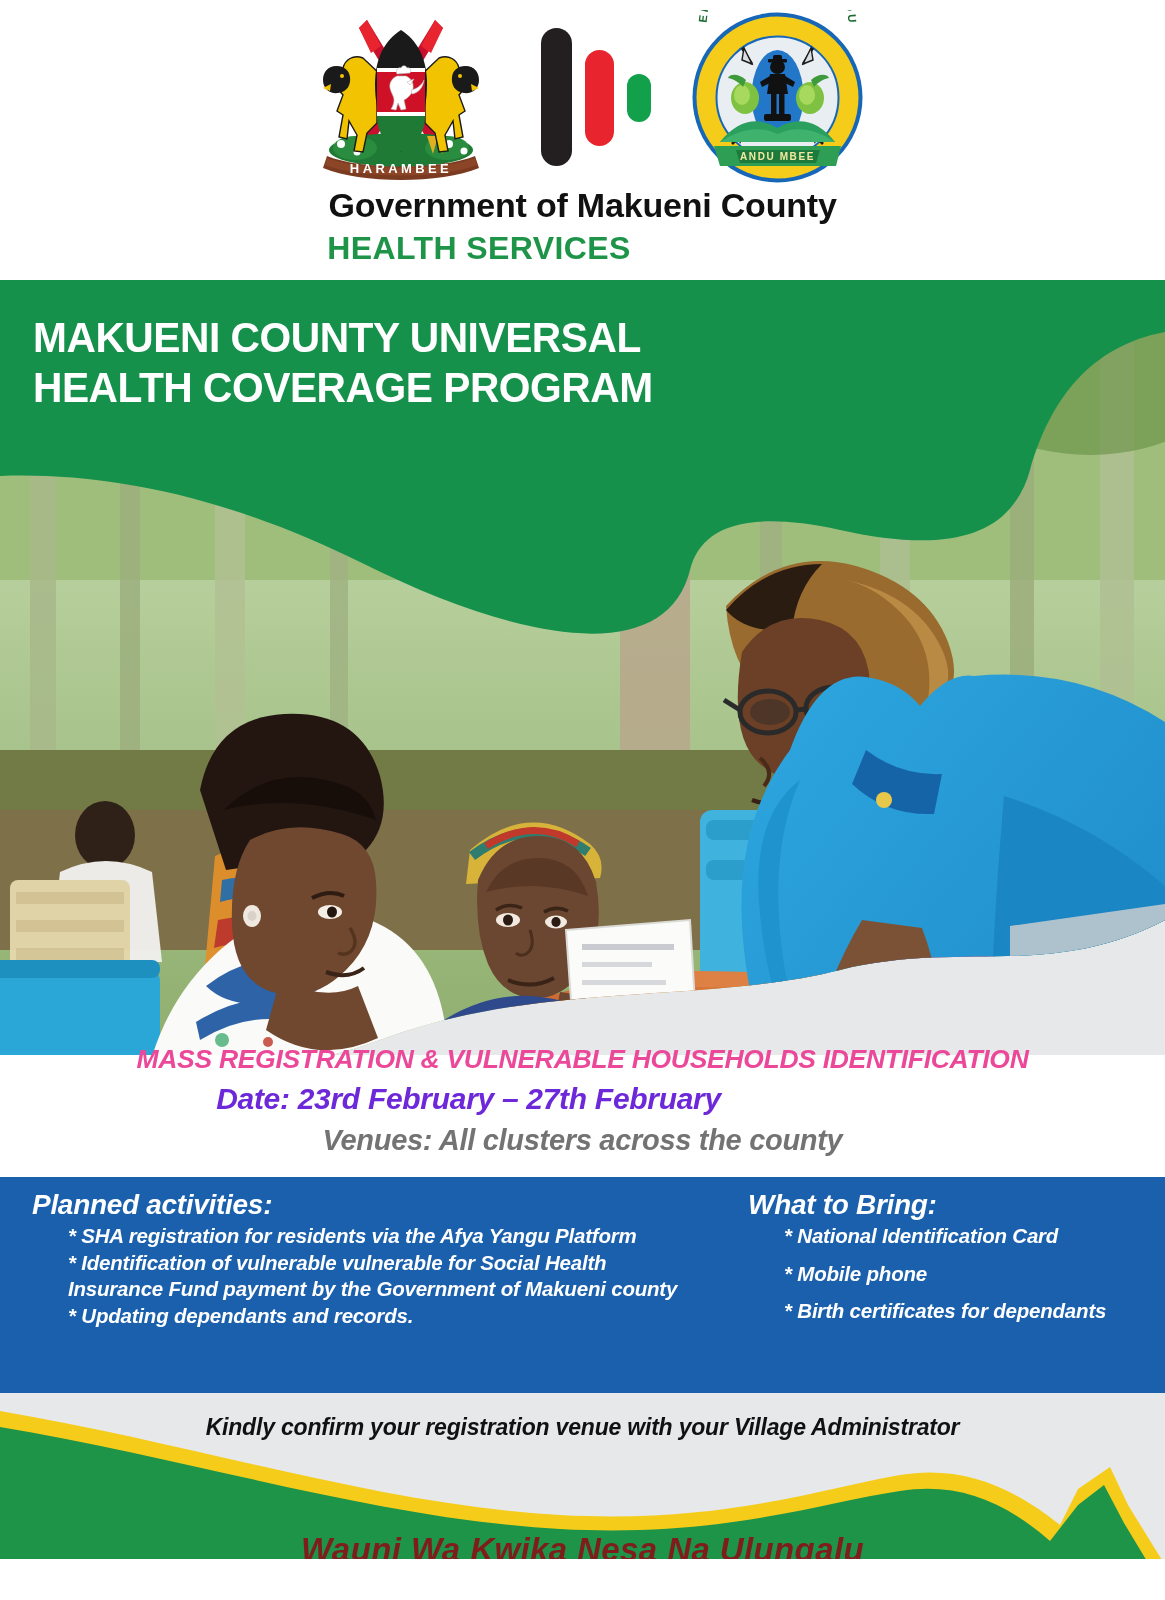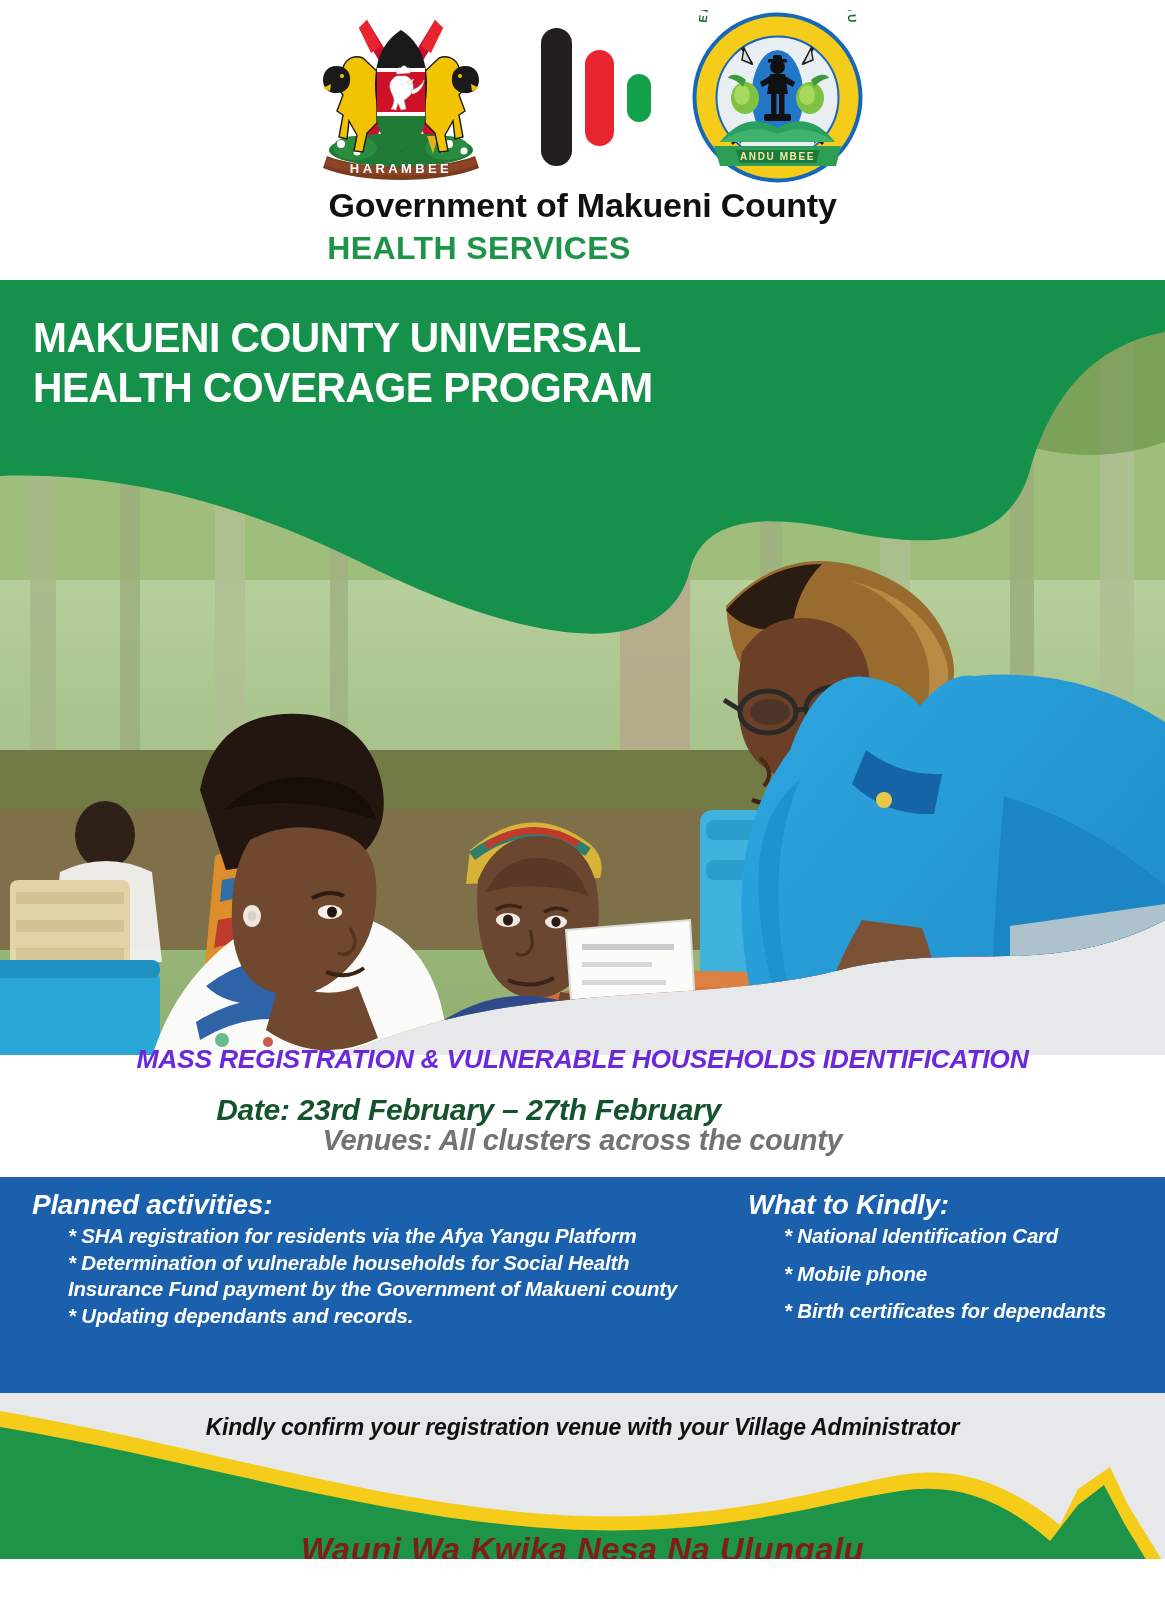"MASS REGISTRATION & VULNERABLE" .subhead { color: #6d28d9 -> #ec4899 }
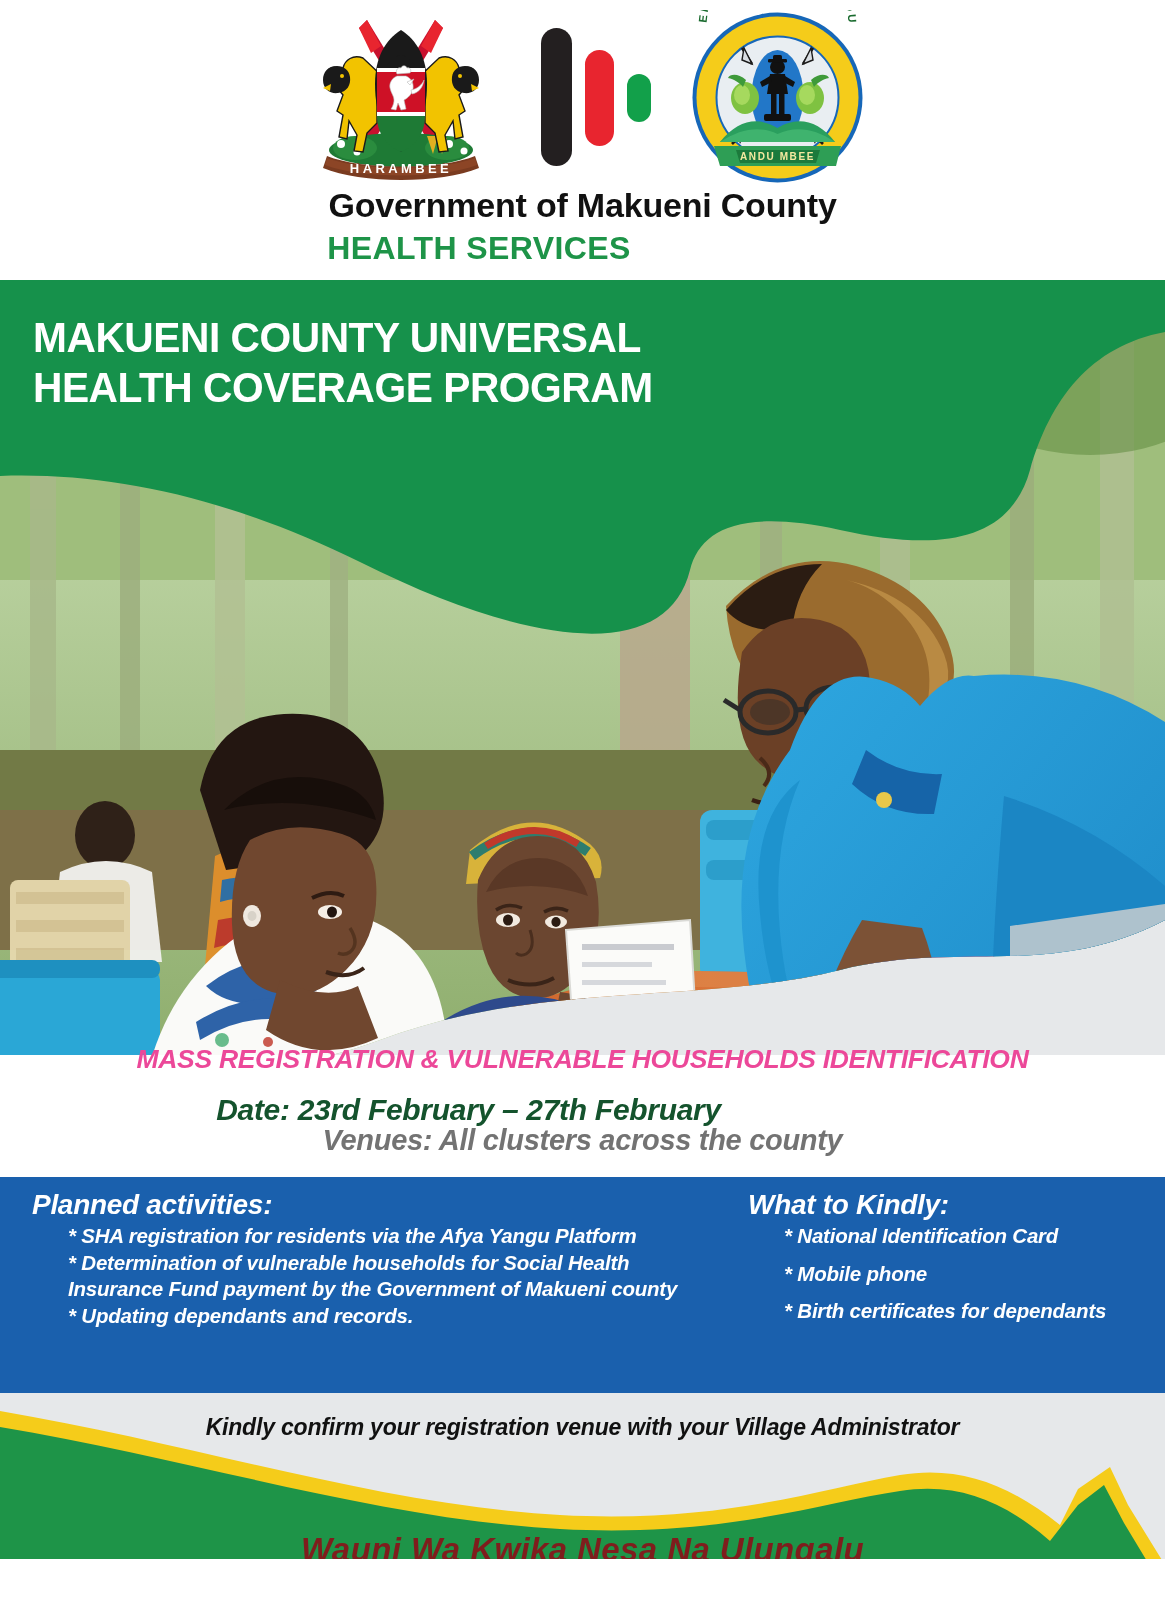"Date: 23rd February – 27th" .dateline { color: #14532d -> #6d28d9; margin-top: 11px -> none }
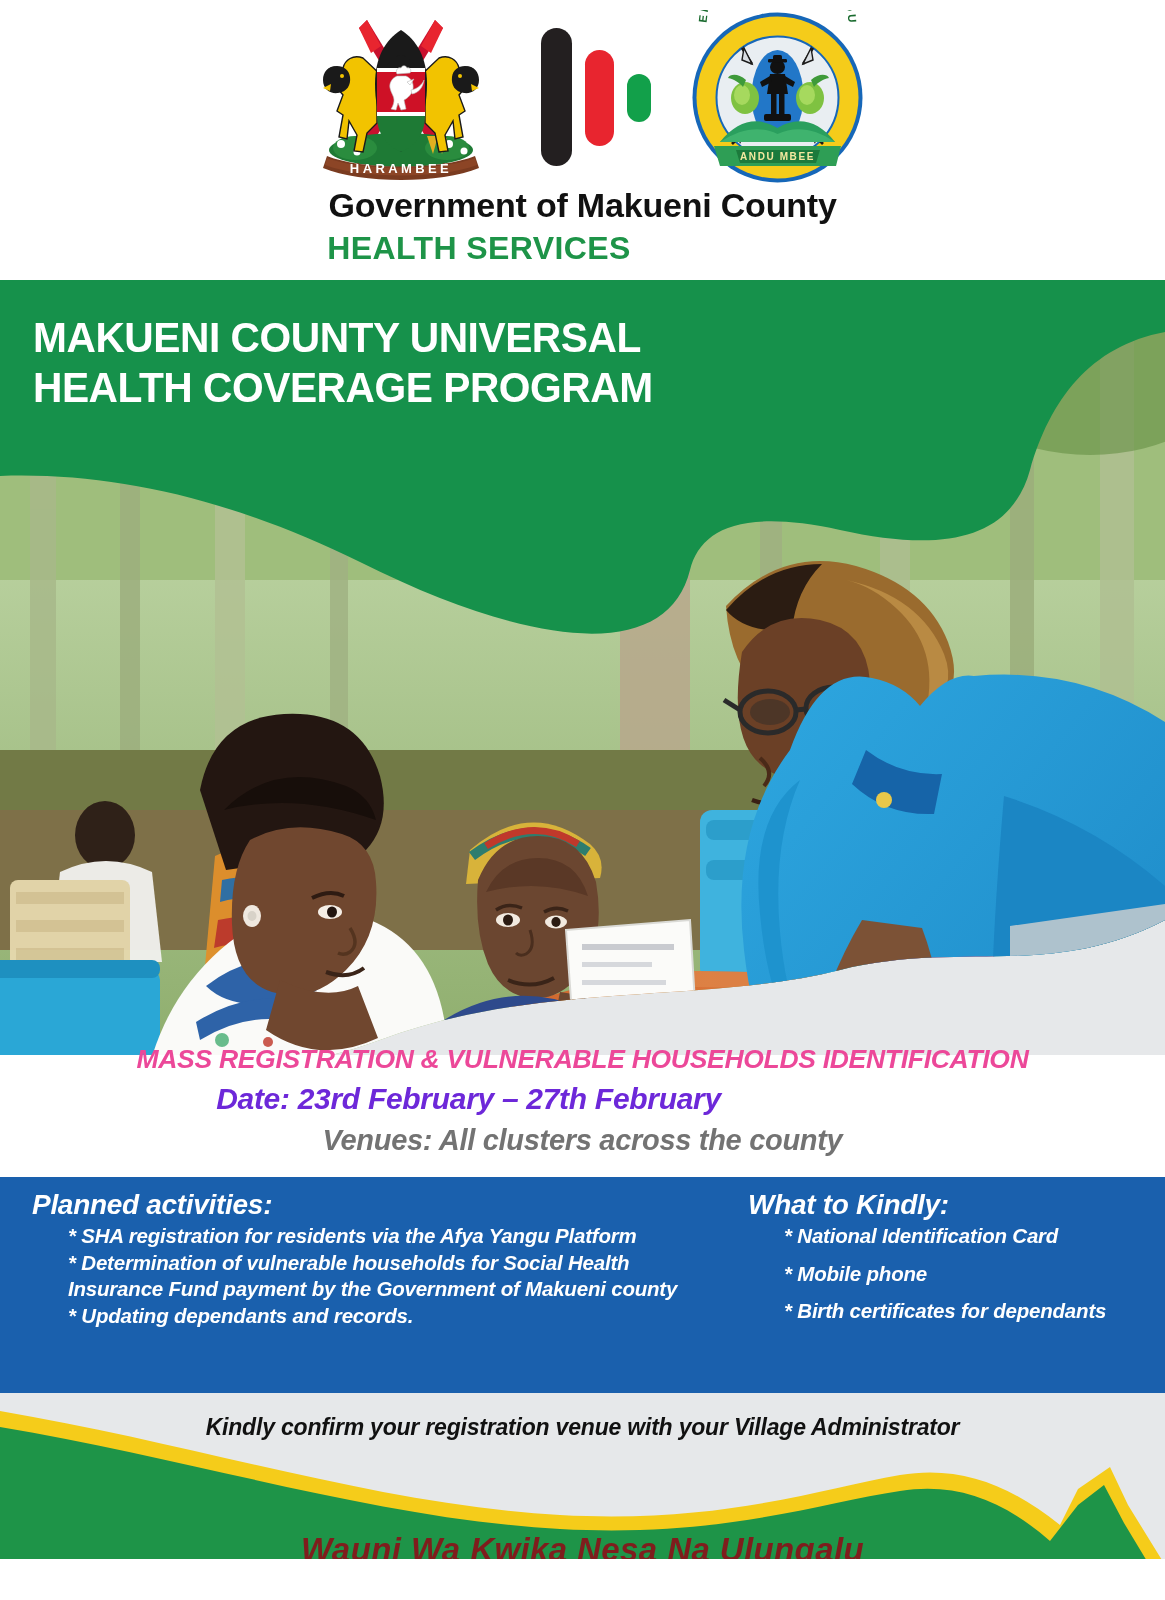"What to Kindly:" div.box-h { text: Kindly -> Bring }
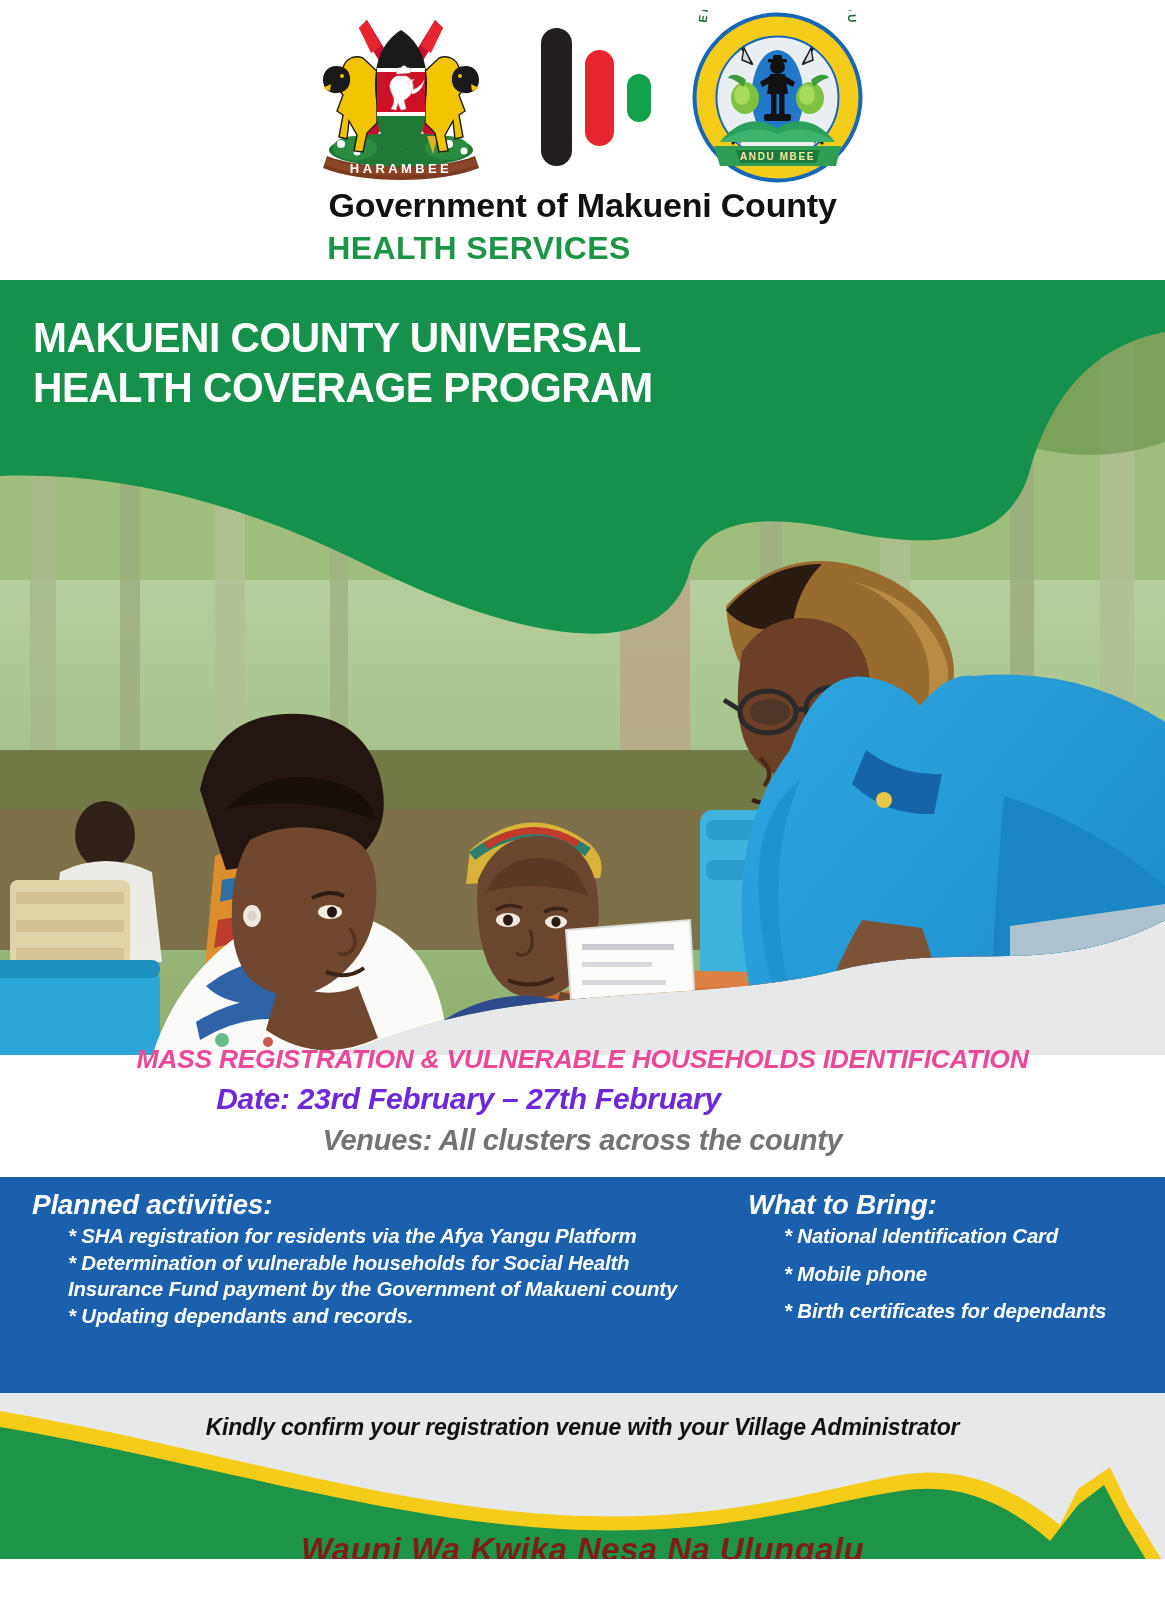"* Determination of vulnerable households" div.box-li { text: Determination of vulnerable households -> Identification of vulnerable vulnerable }
